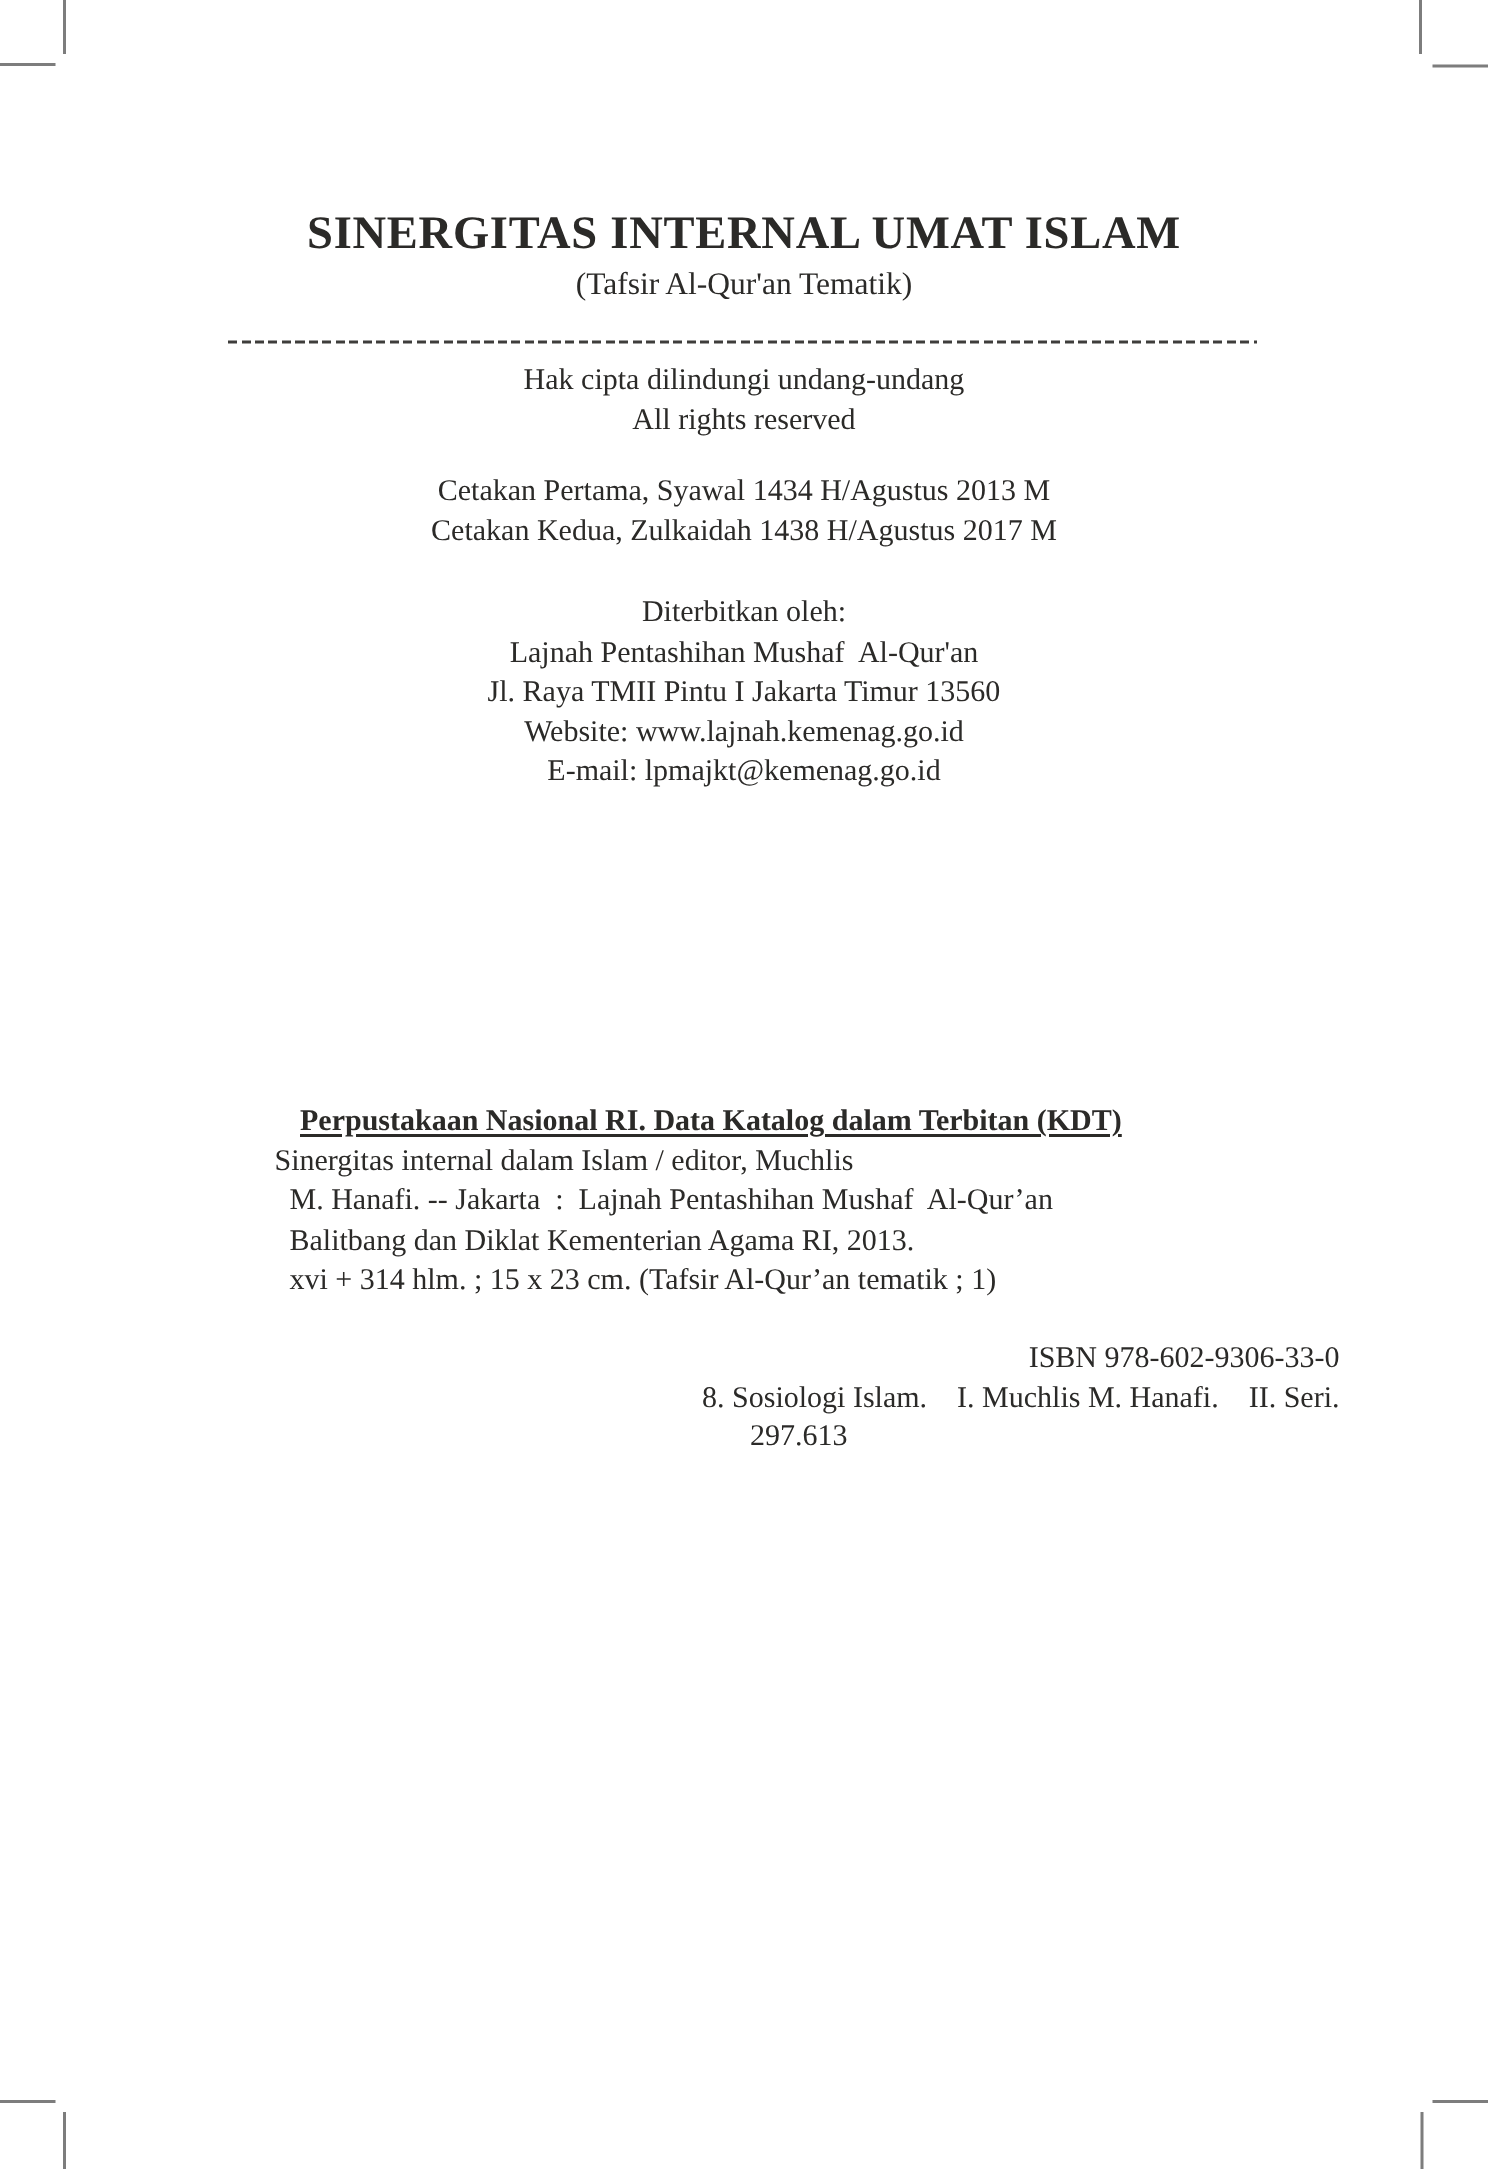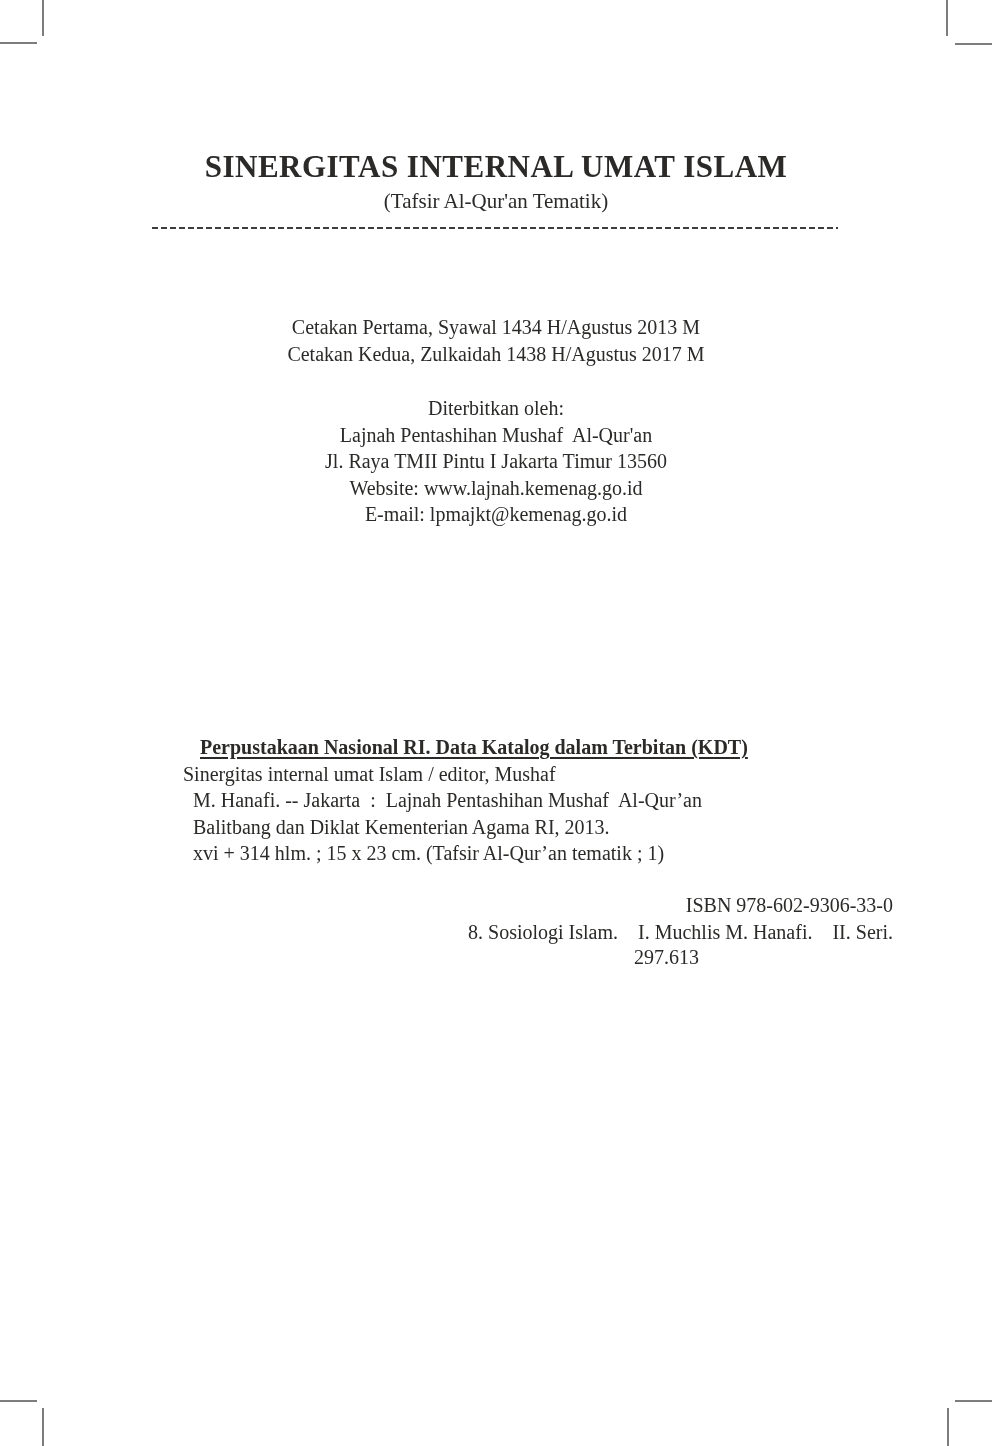"SINERGITAS INTERNAL UMAT ISLAM" div.centered { top: 148px -> 136px }
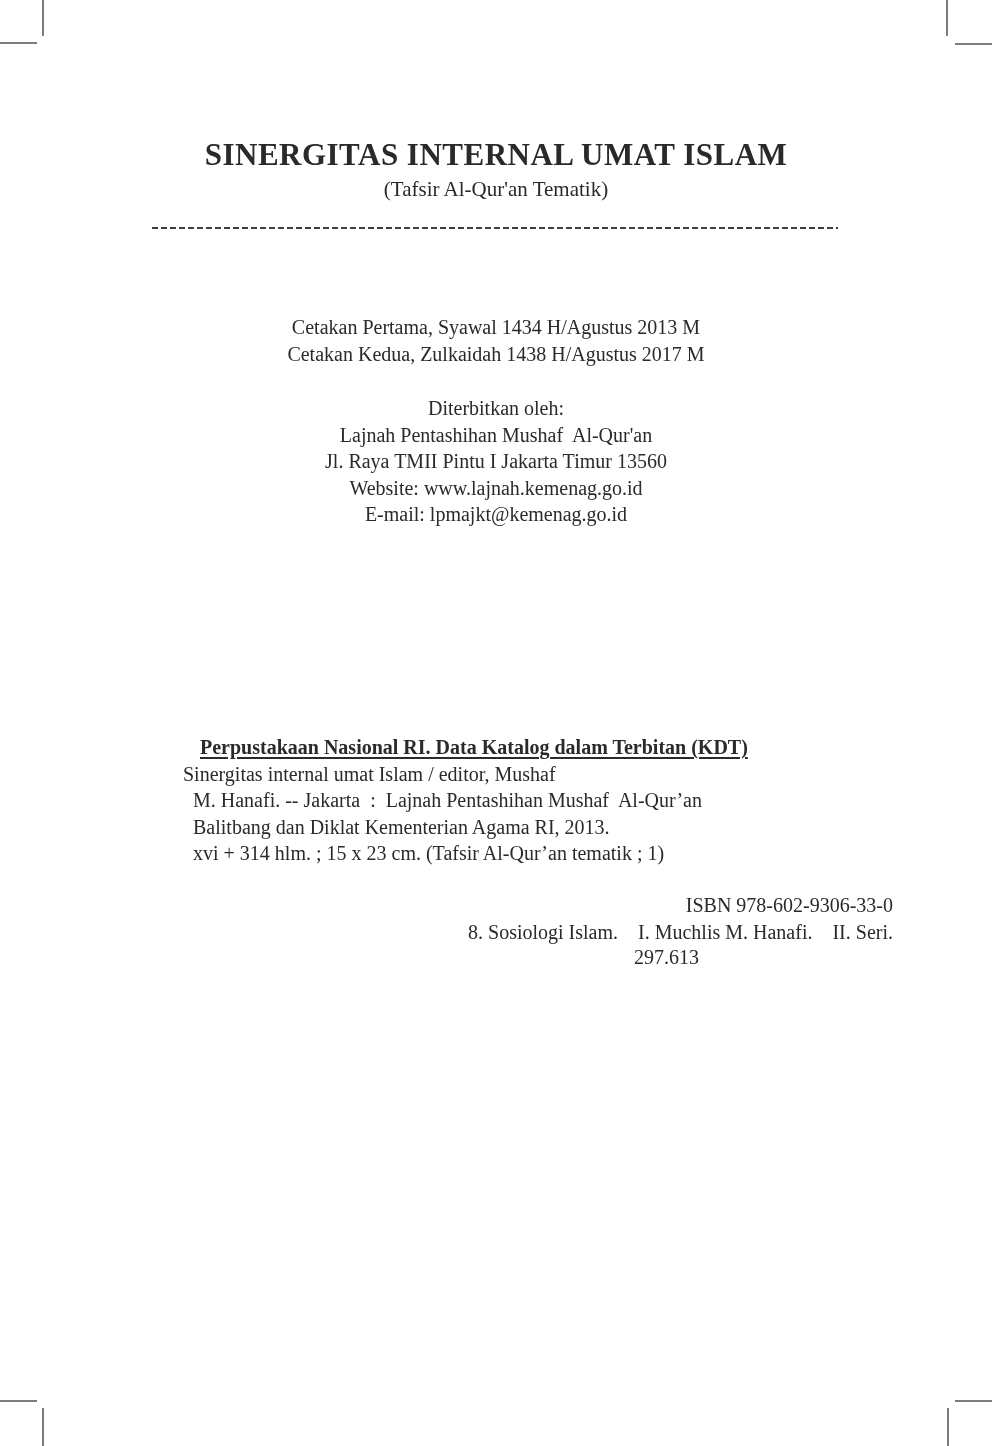"Hak cipta dilindungi undang-undang" div.centered { html: none -> <div> <div>Hak cipta dilindungi undang-undang</div> <div>All rights reserved</div> </div> }
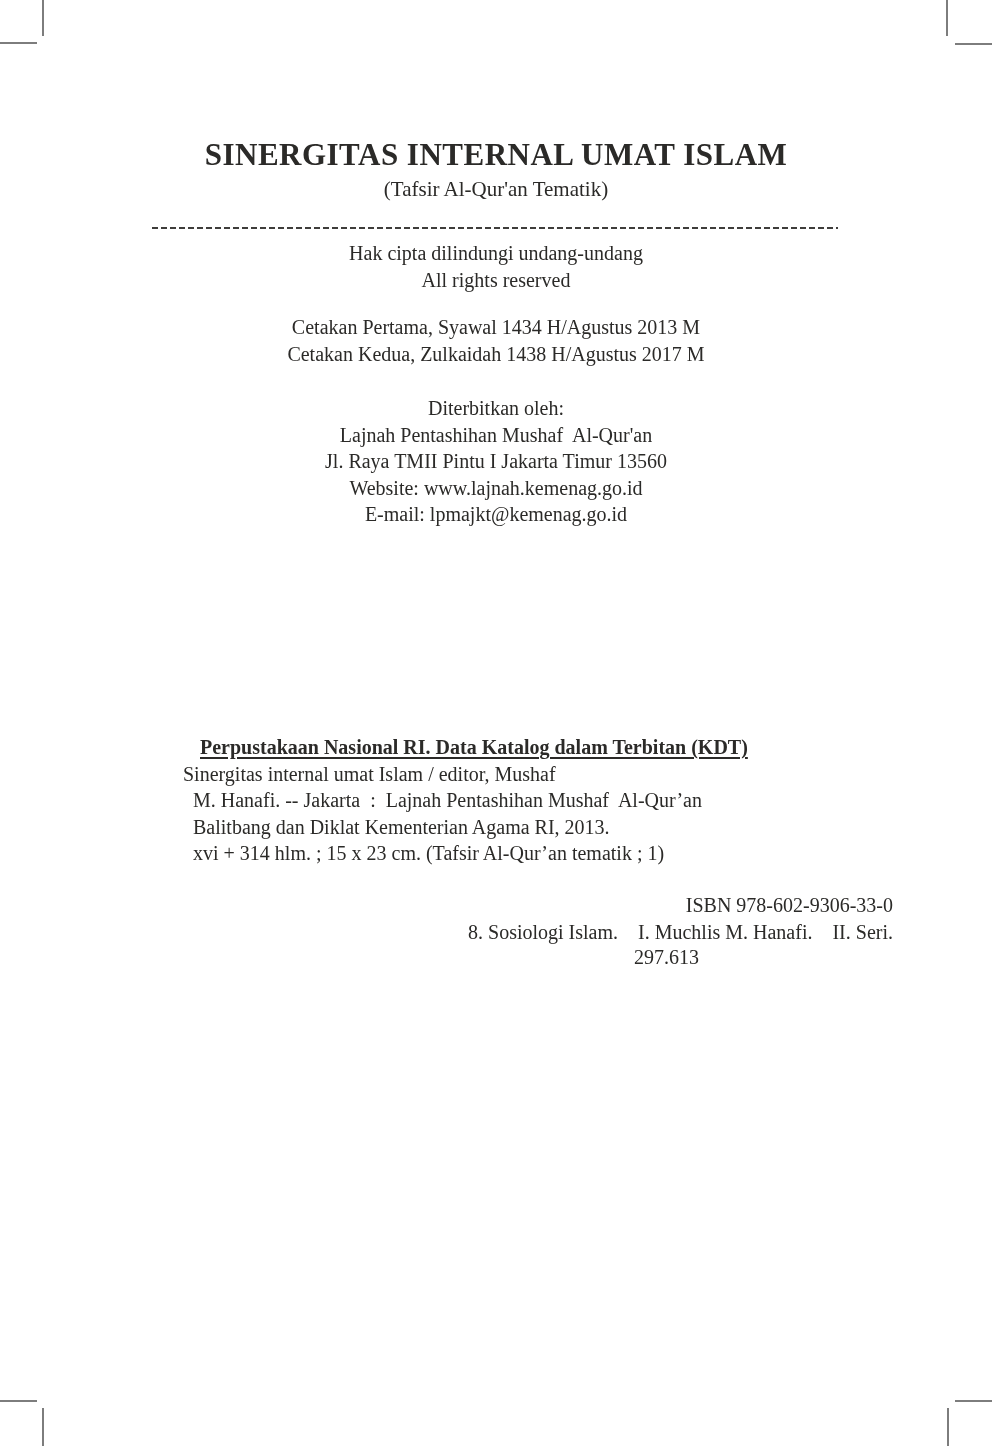"Sinergitas internal umat Islam /" div.catalog-line { text: umat Islam / editor, Mushaf -> dalam Islam / editor, Muchlis }
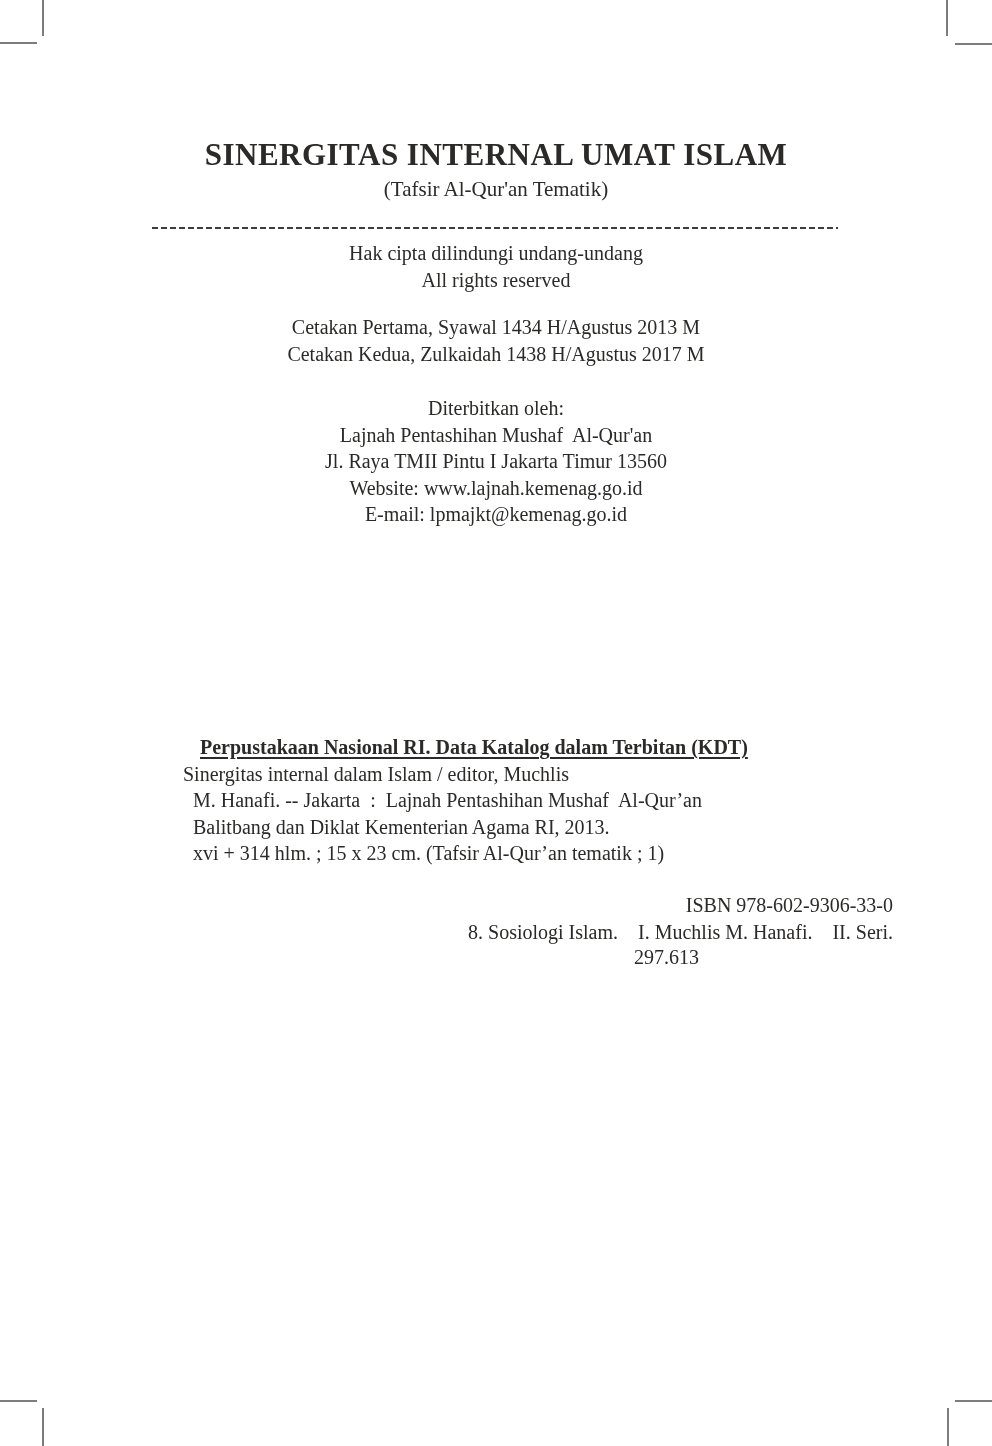"297.613" .ddc-number { text-align: center -> none }
